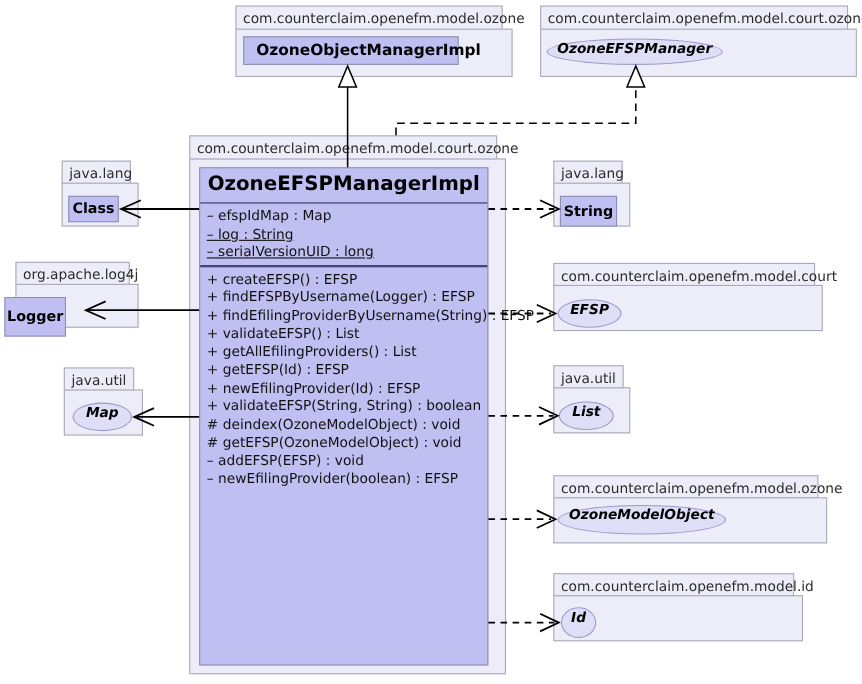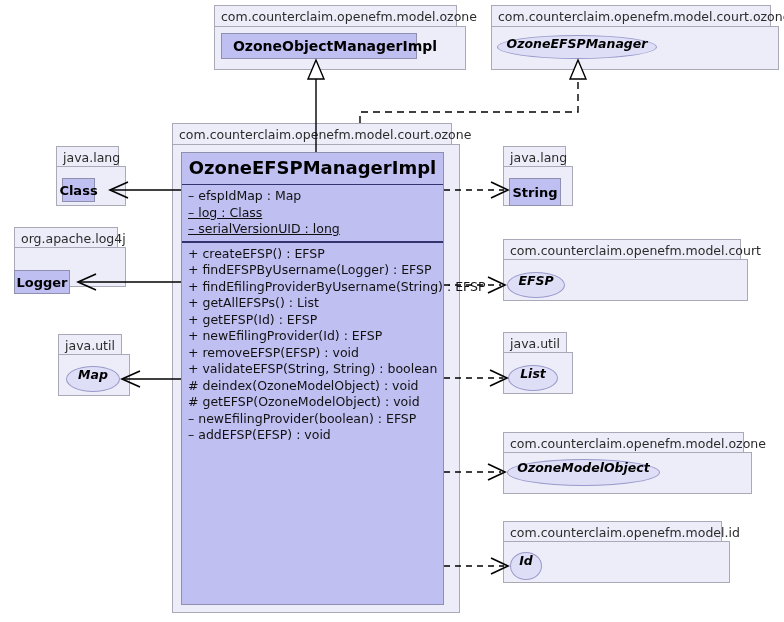"Class" div.chip { width: 33px -> 46px }
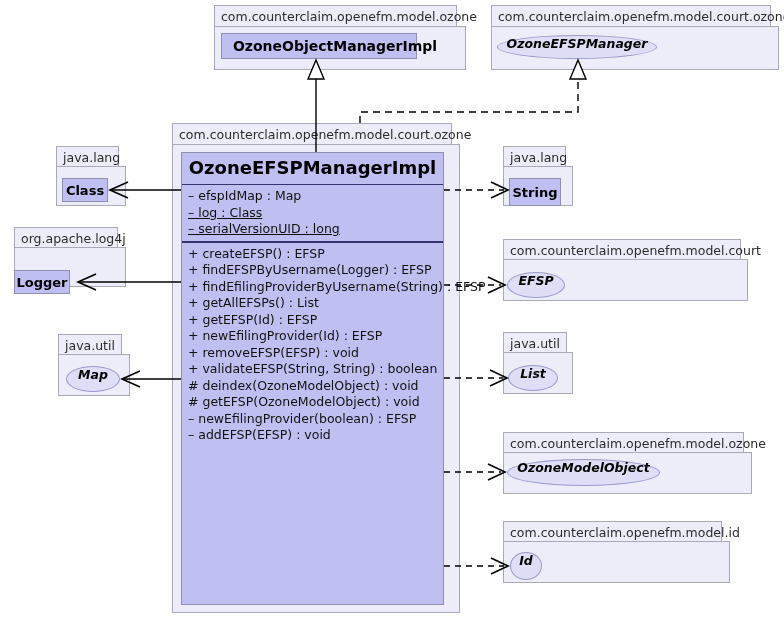"– log : Class" span { text: Class -> String }
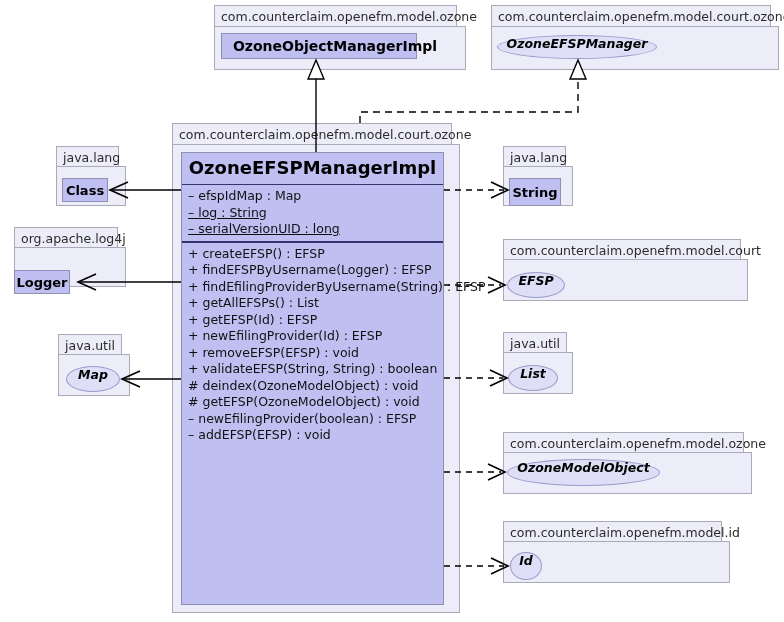"org.apache.log4j" div.pkg { top: 227px -> 238px }
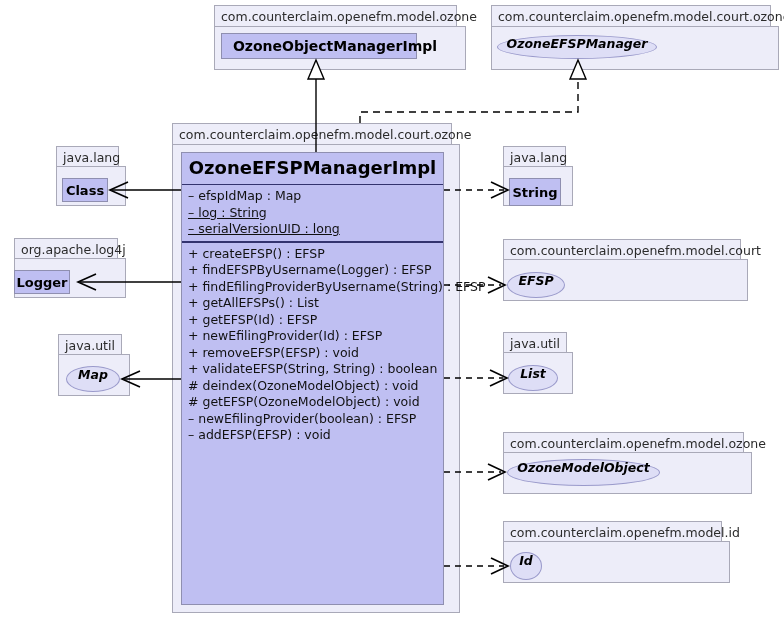"Logger" div.chip { height: 24px -> 36px; left: 14px -> 4px }
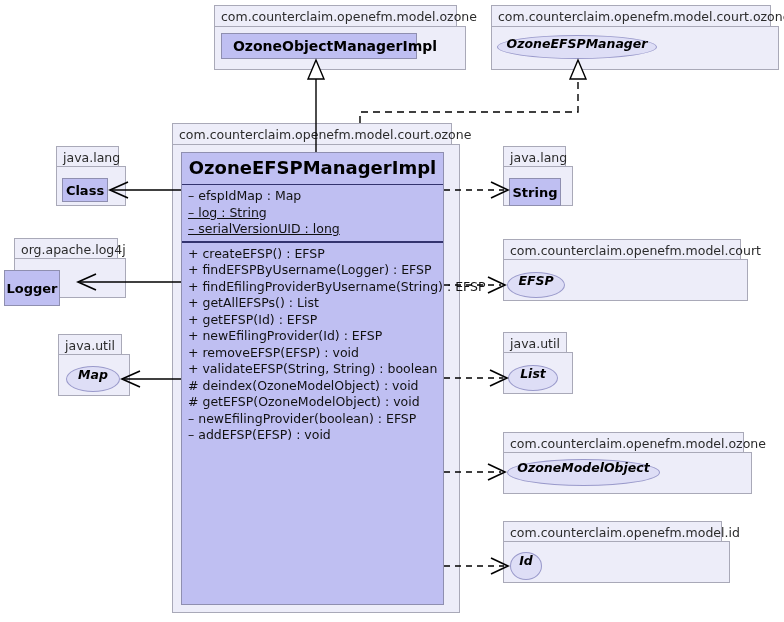"+ getAllEFSPs() : List" div.member { text: getAllEFSPs -> validateEFSP }
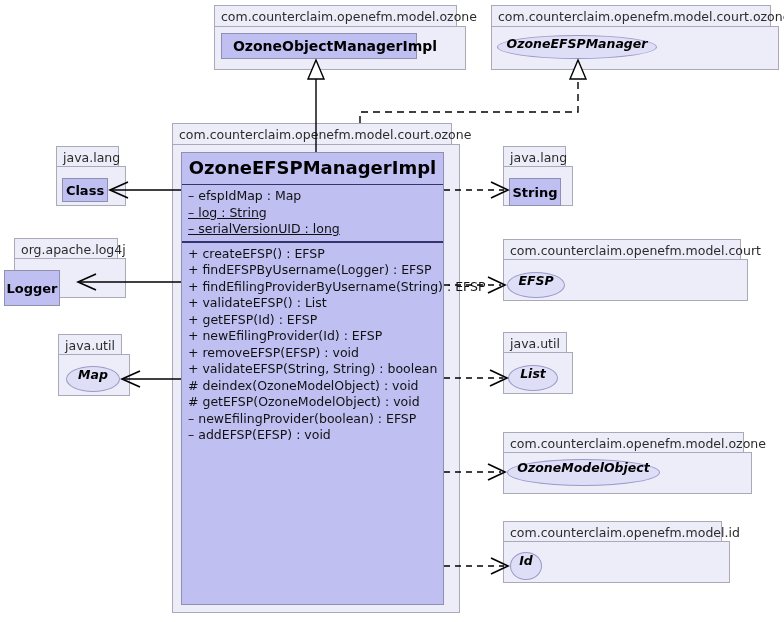"+ getAllEfilingProviders() : List" div.member { html: none -> <div>+ getAllEfilingProviders() : List</div> }
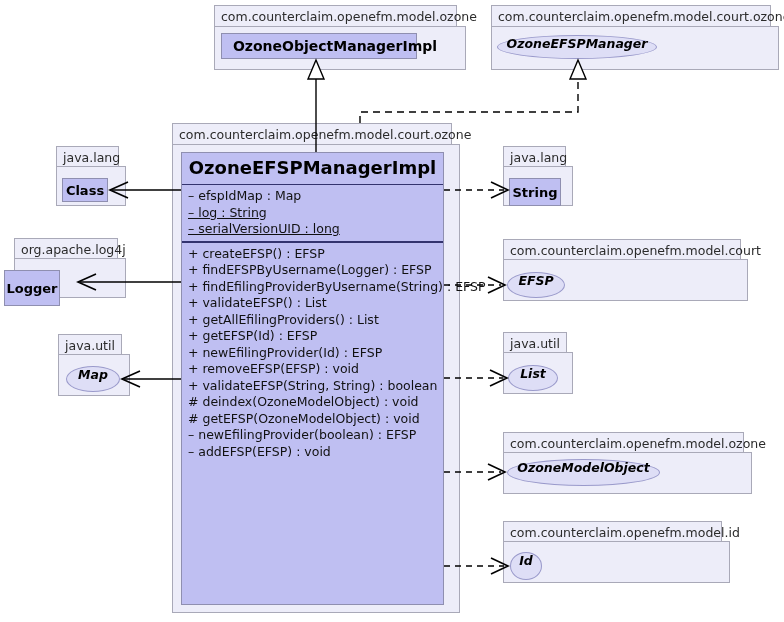"+ removeEFSP(EFSP) : void" div.member { html: <div>+ removeEFSP(EFSP) : void</div> -> none }
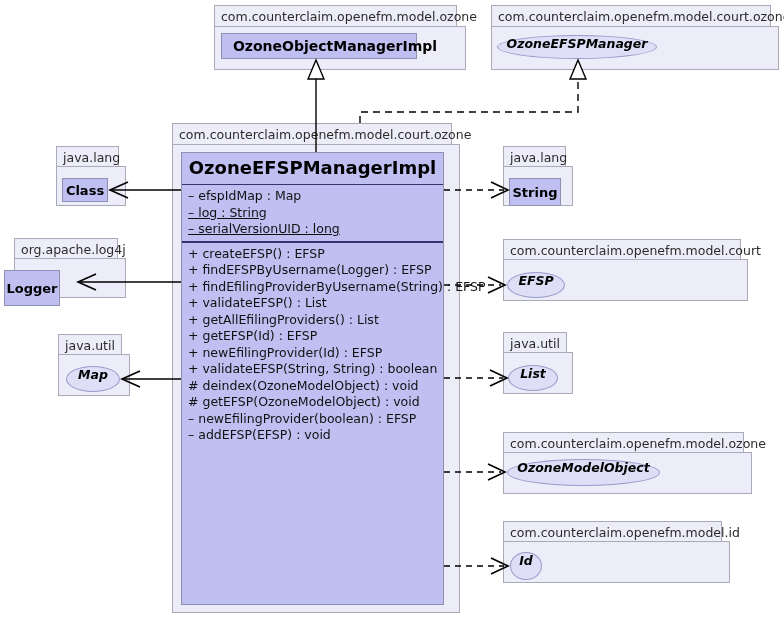"– newEfilingProvider(boolean) : EFSP" div.member { order: before "– addEFSP(EFSP) : void" -> after "– addEFSP(EFSP) : void" }
